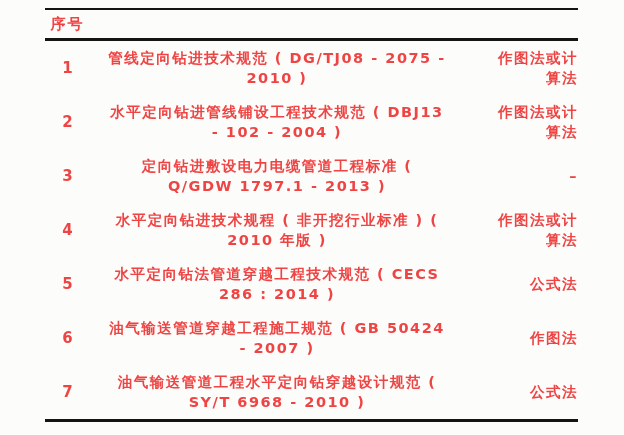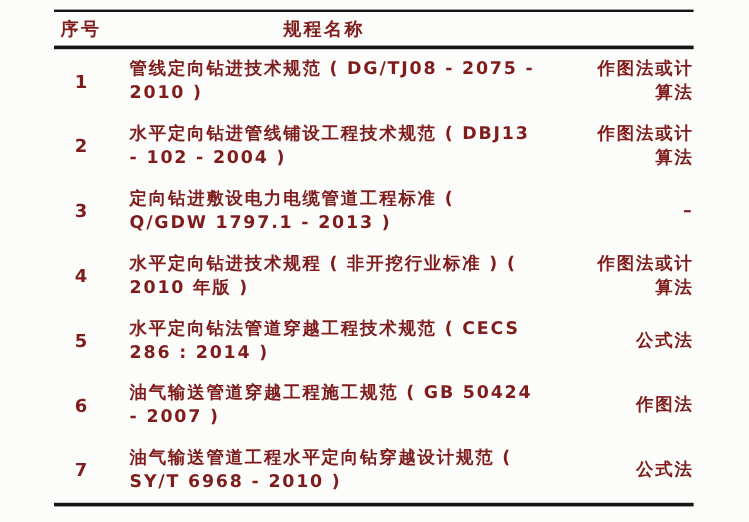"序号" .page { color: #7f1d1d -> #ef4444 }
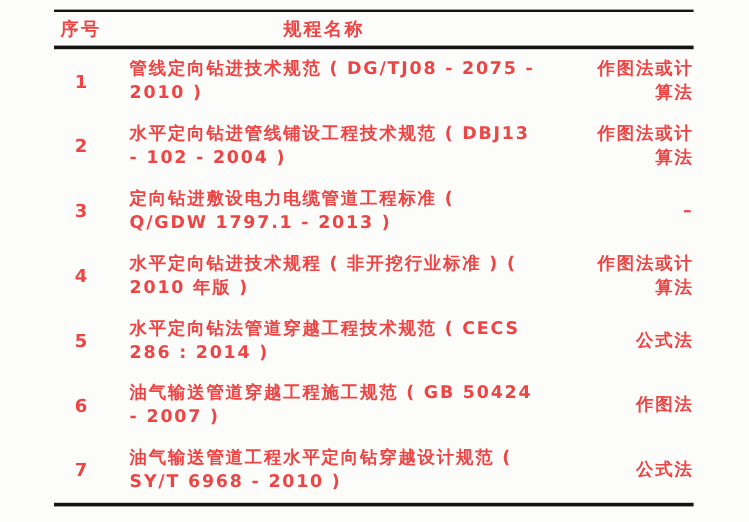"规程名称" div.header-cell { html: <div>规程名称</div> -> none }
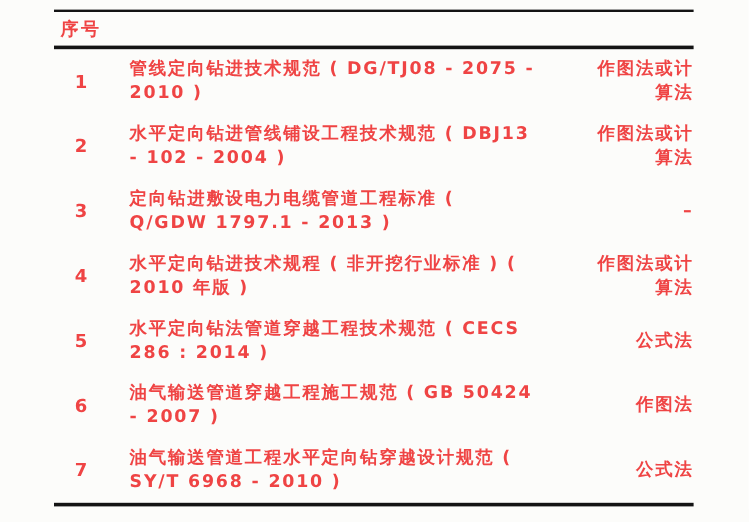"管线定向钻进技术规范 ( DG/TJ08 - 2075" .cell-name { text-align: left -> center }
